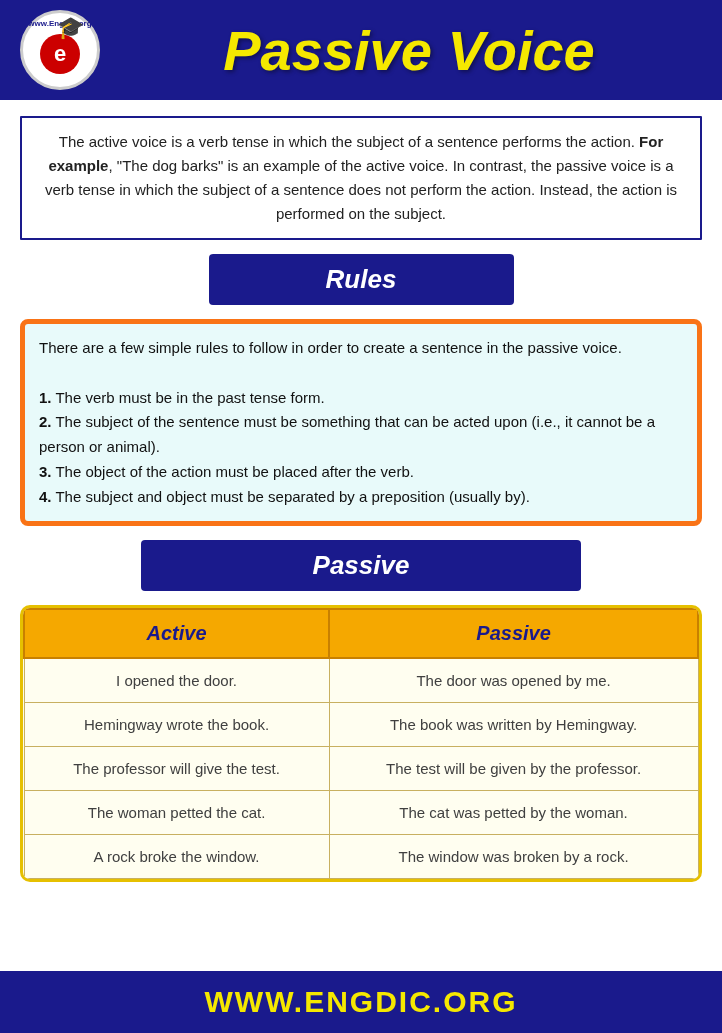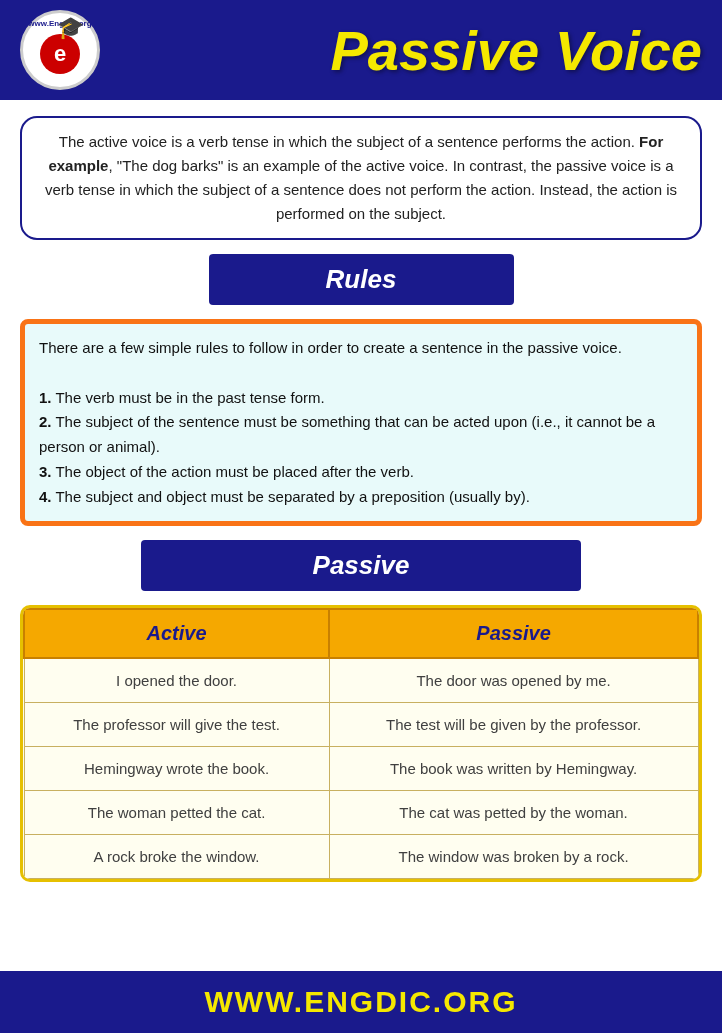"Passive Voice" .header-title { text-align: right -> center }
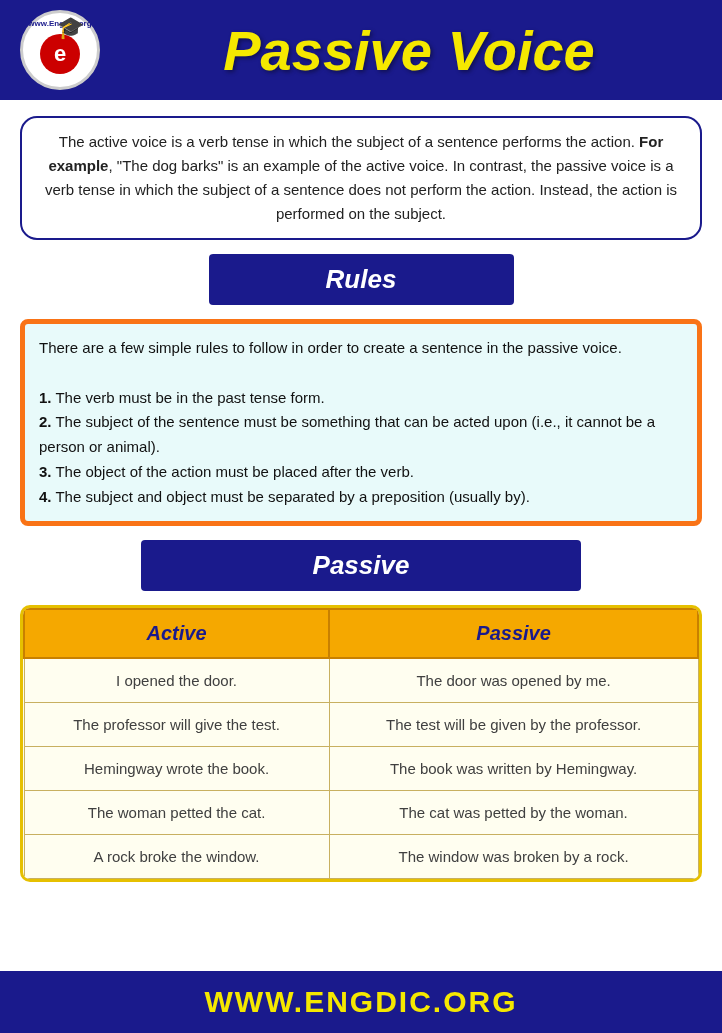"The active voice is a" .intro-box { border-radius: 17px -> 1px }
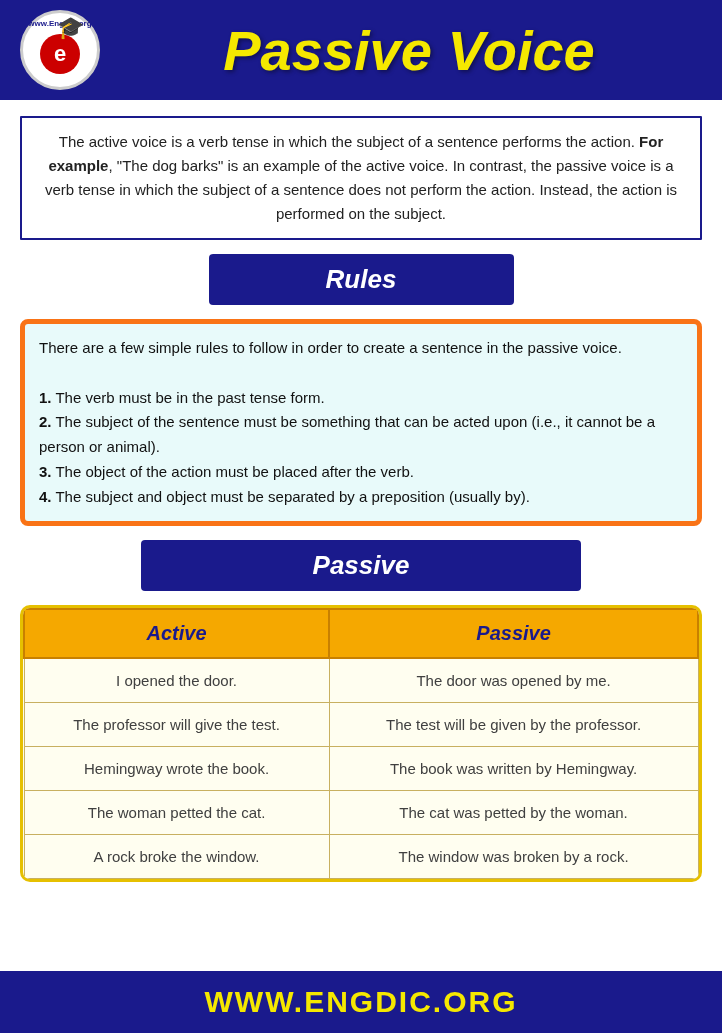"The professor will give the" tr { order: before "Hemingway wrote the book." -> after "Hemingway wrote the book." }
